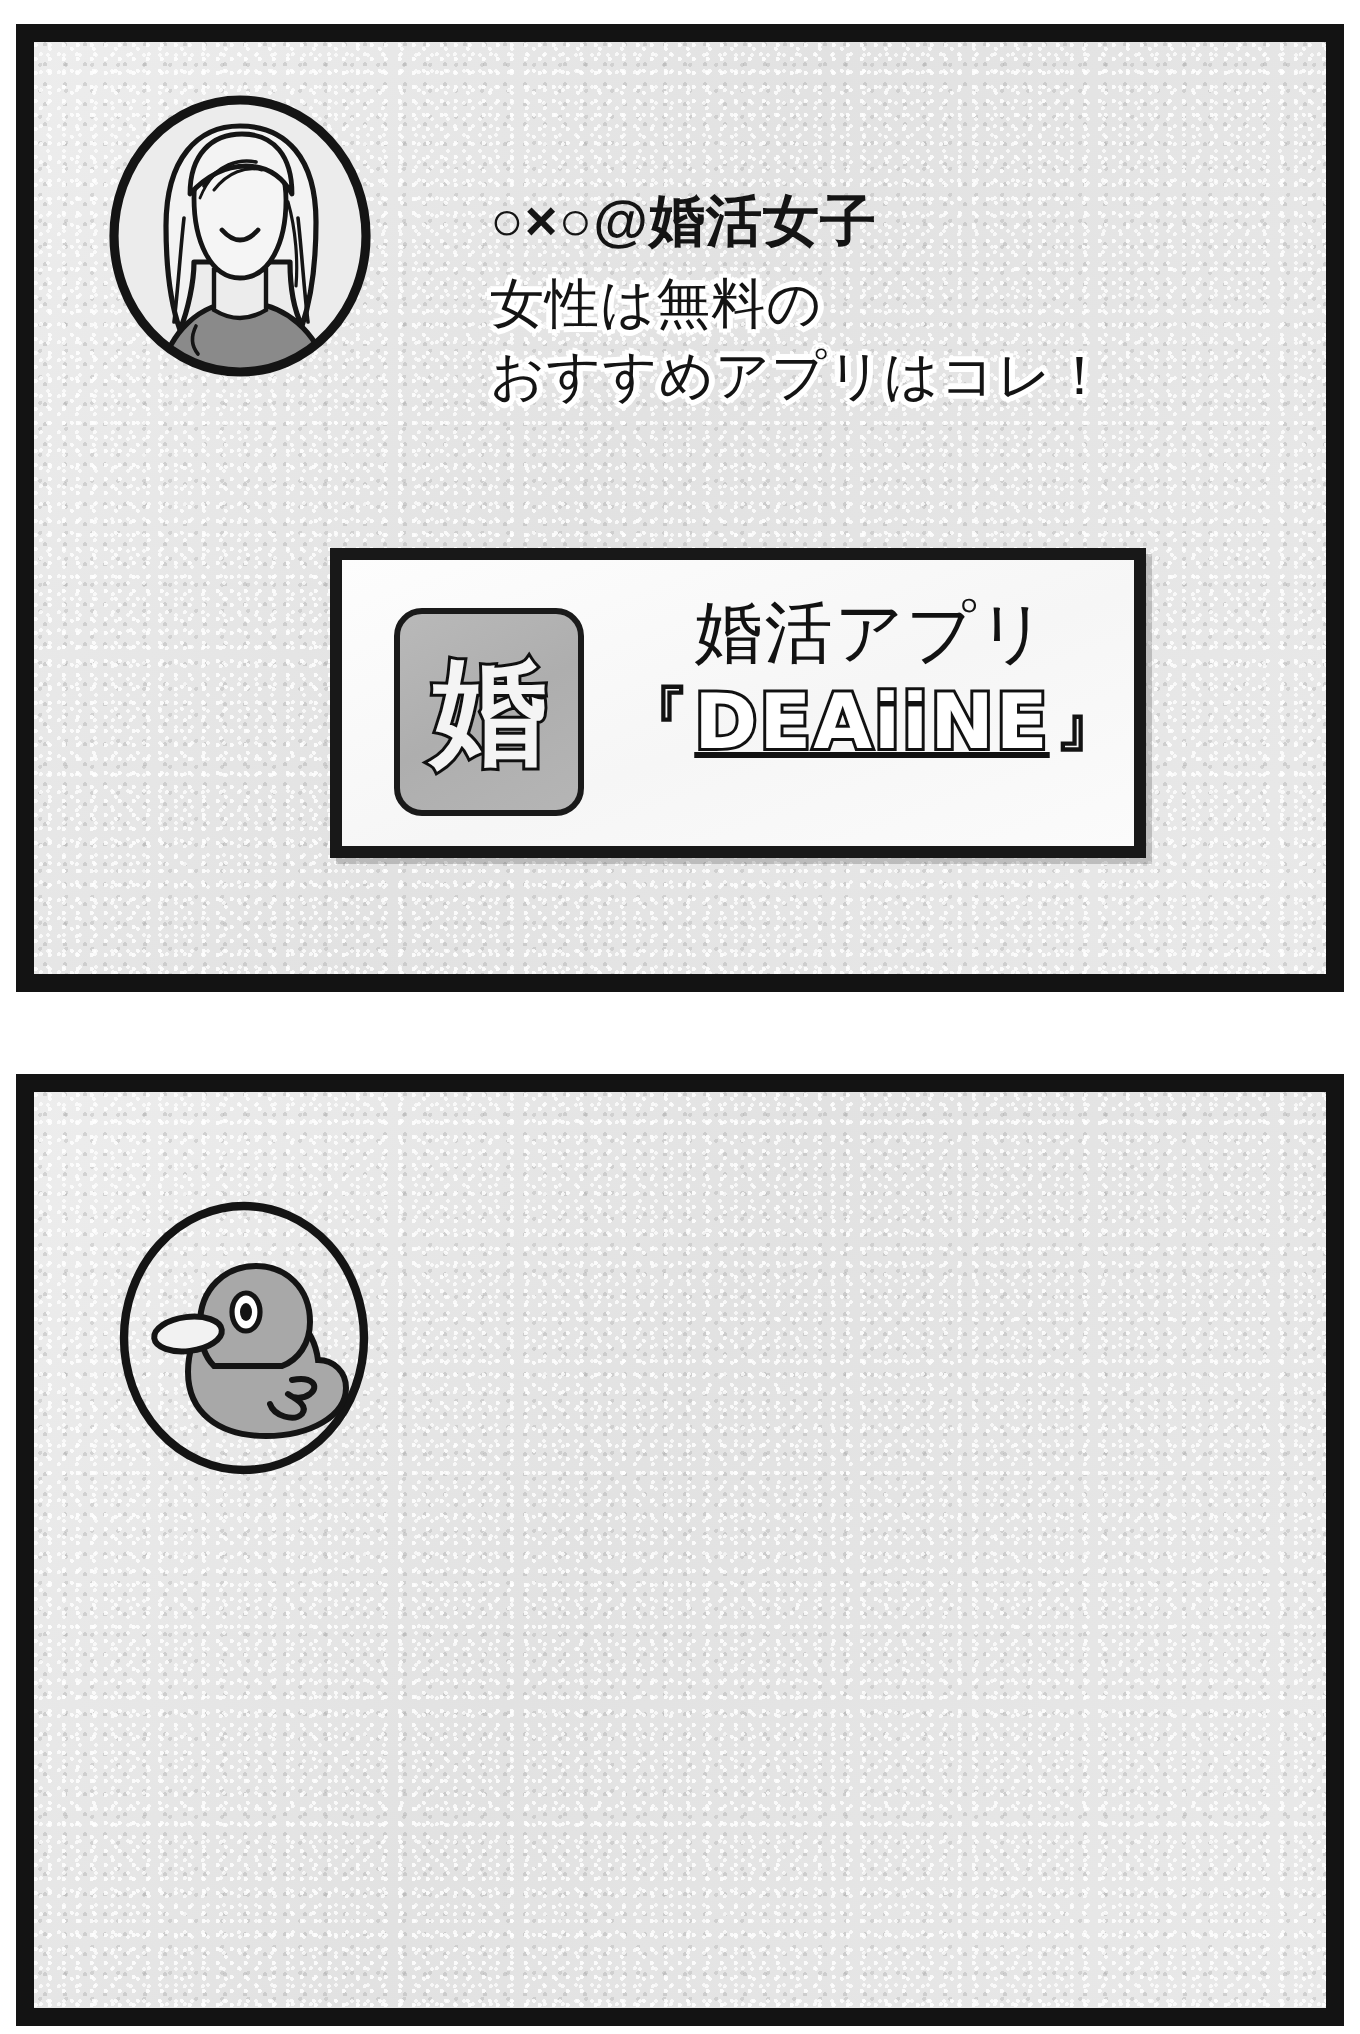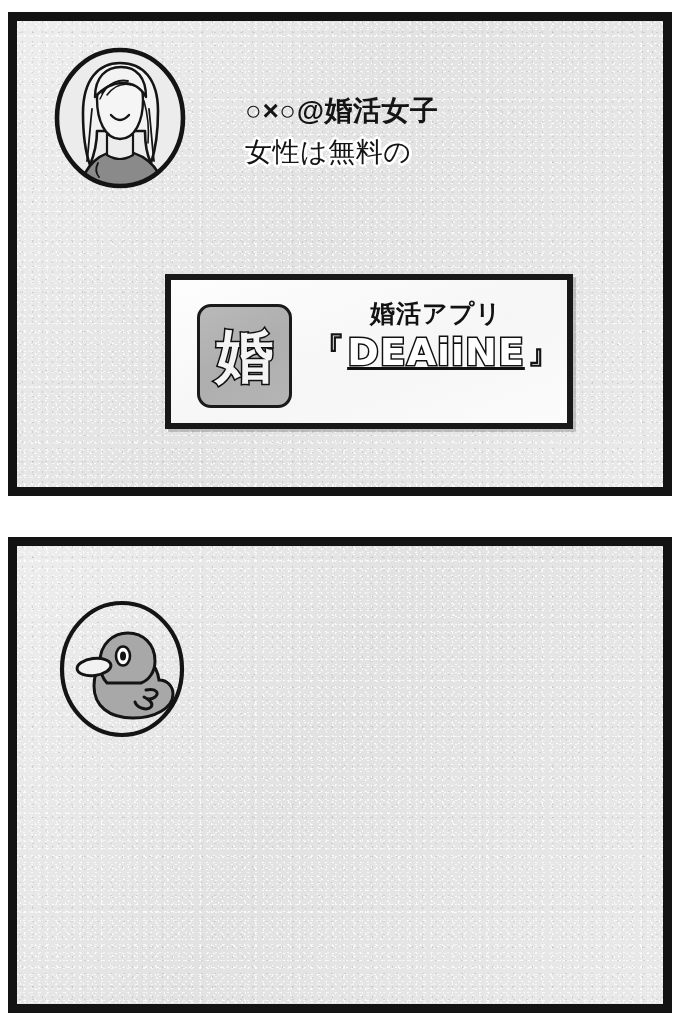"おすすめアプリはコレ！" span.ln { html: none -> <span>おすすめアプリはコレ！</span> }
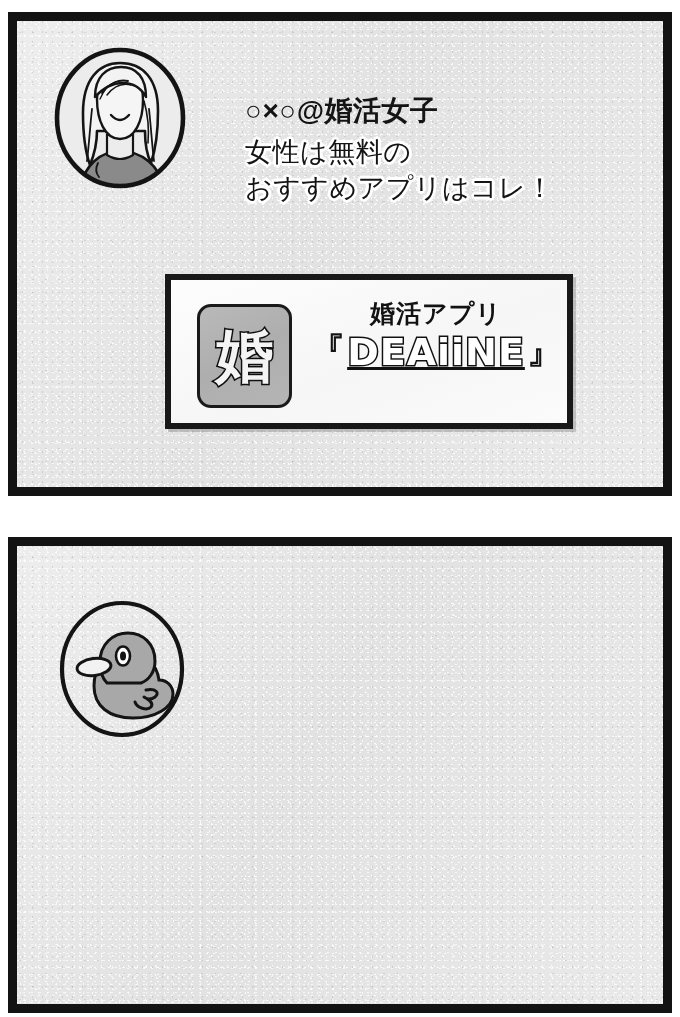"婚活アプリ" .promo-kicker { font-size: 25px -> 34px; font-weight: 700 -> 400 }
